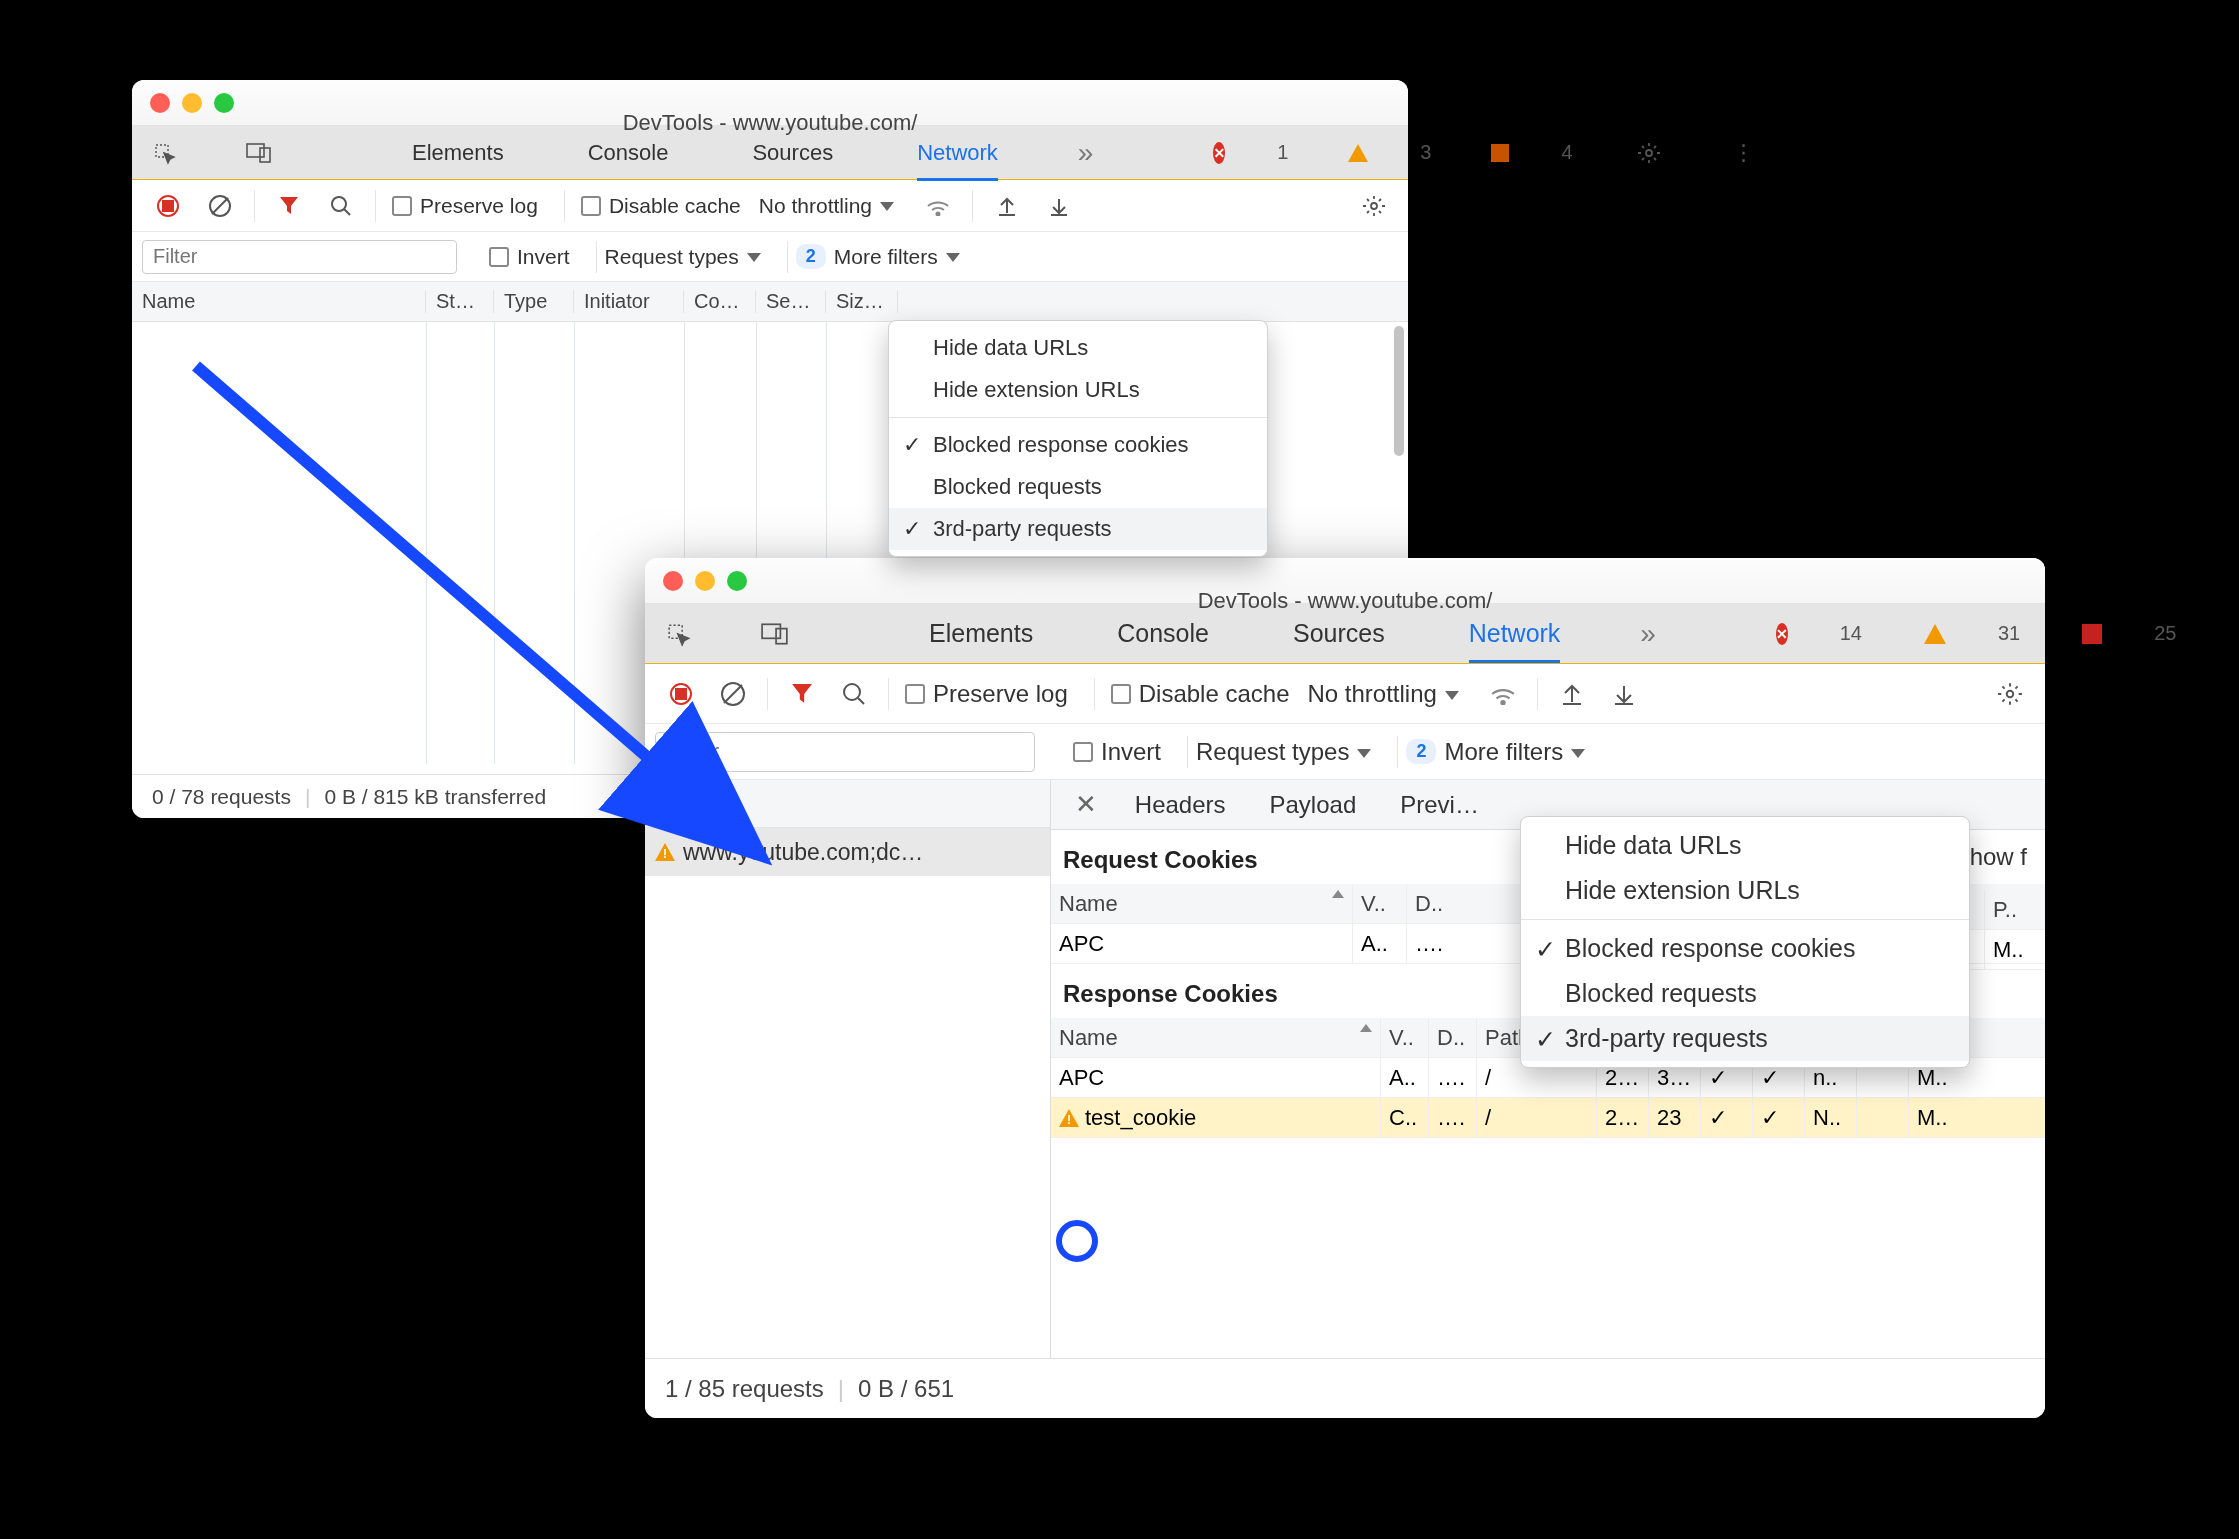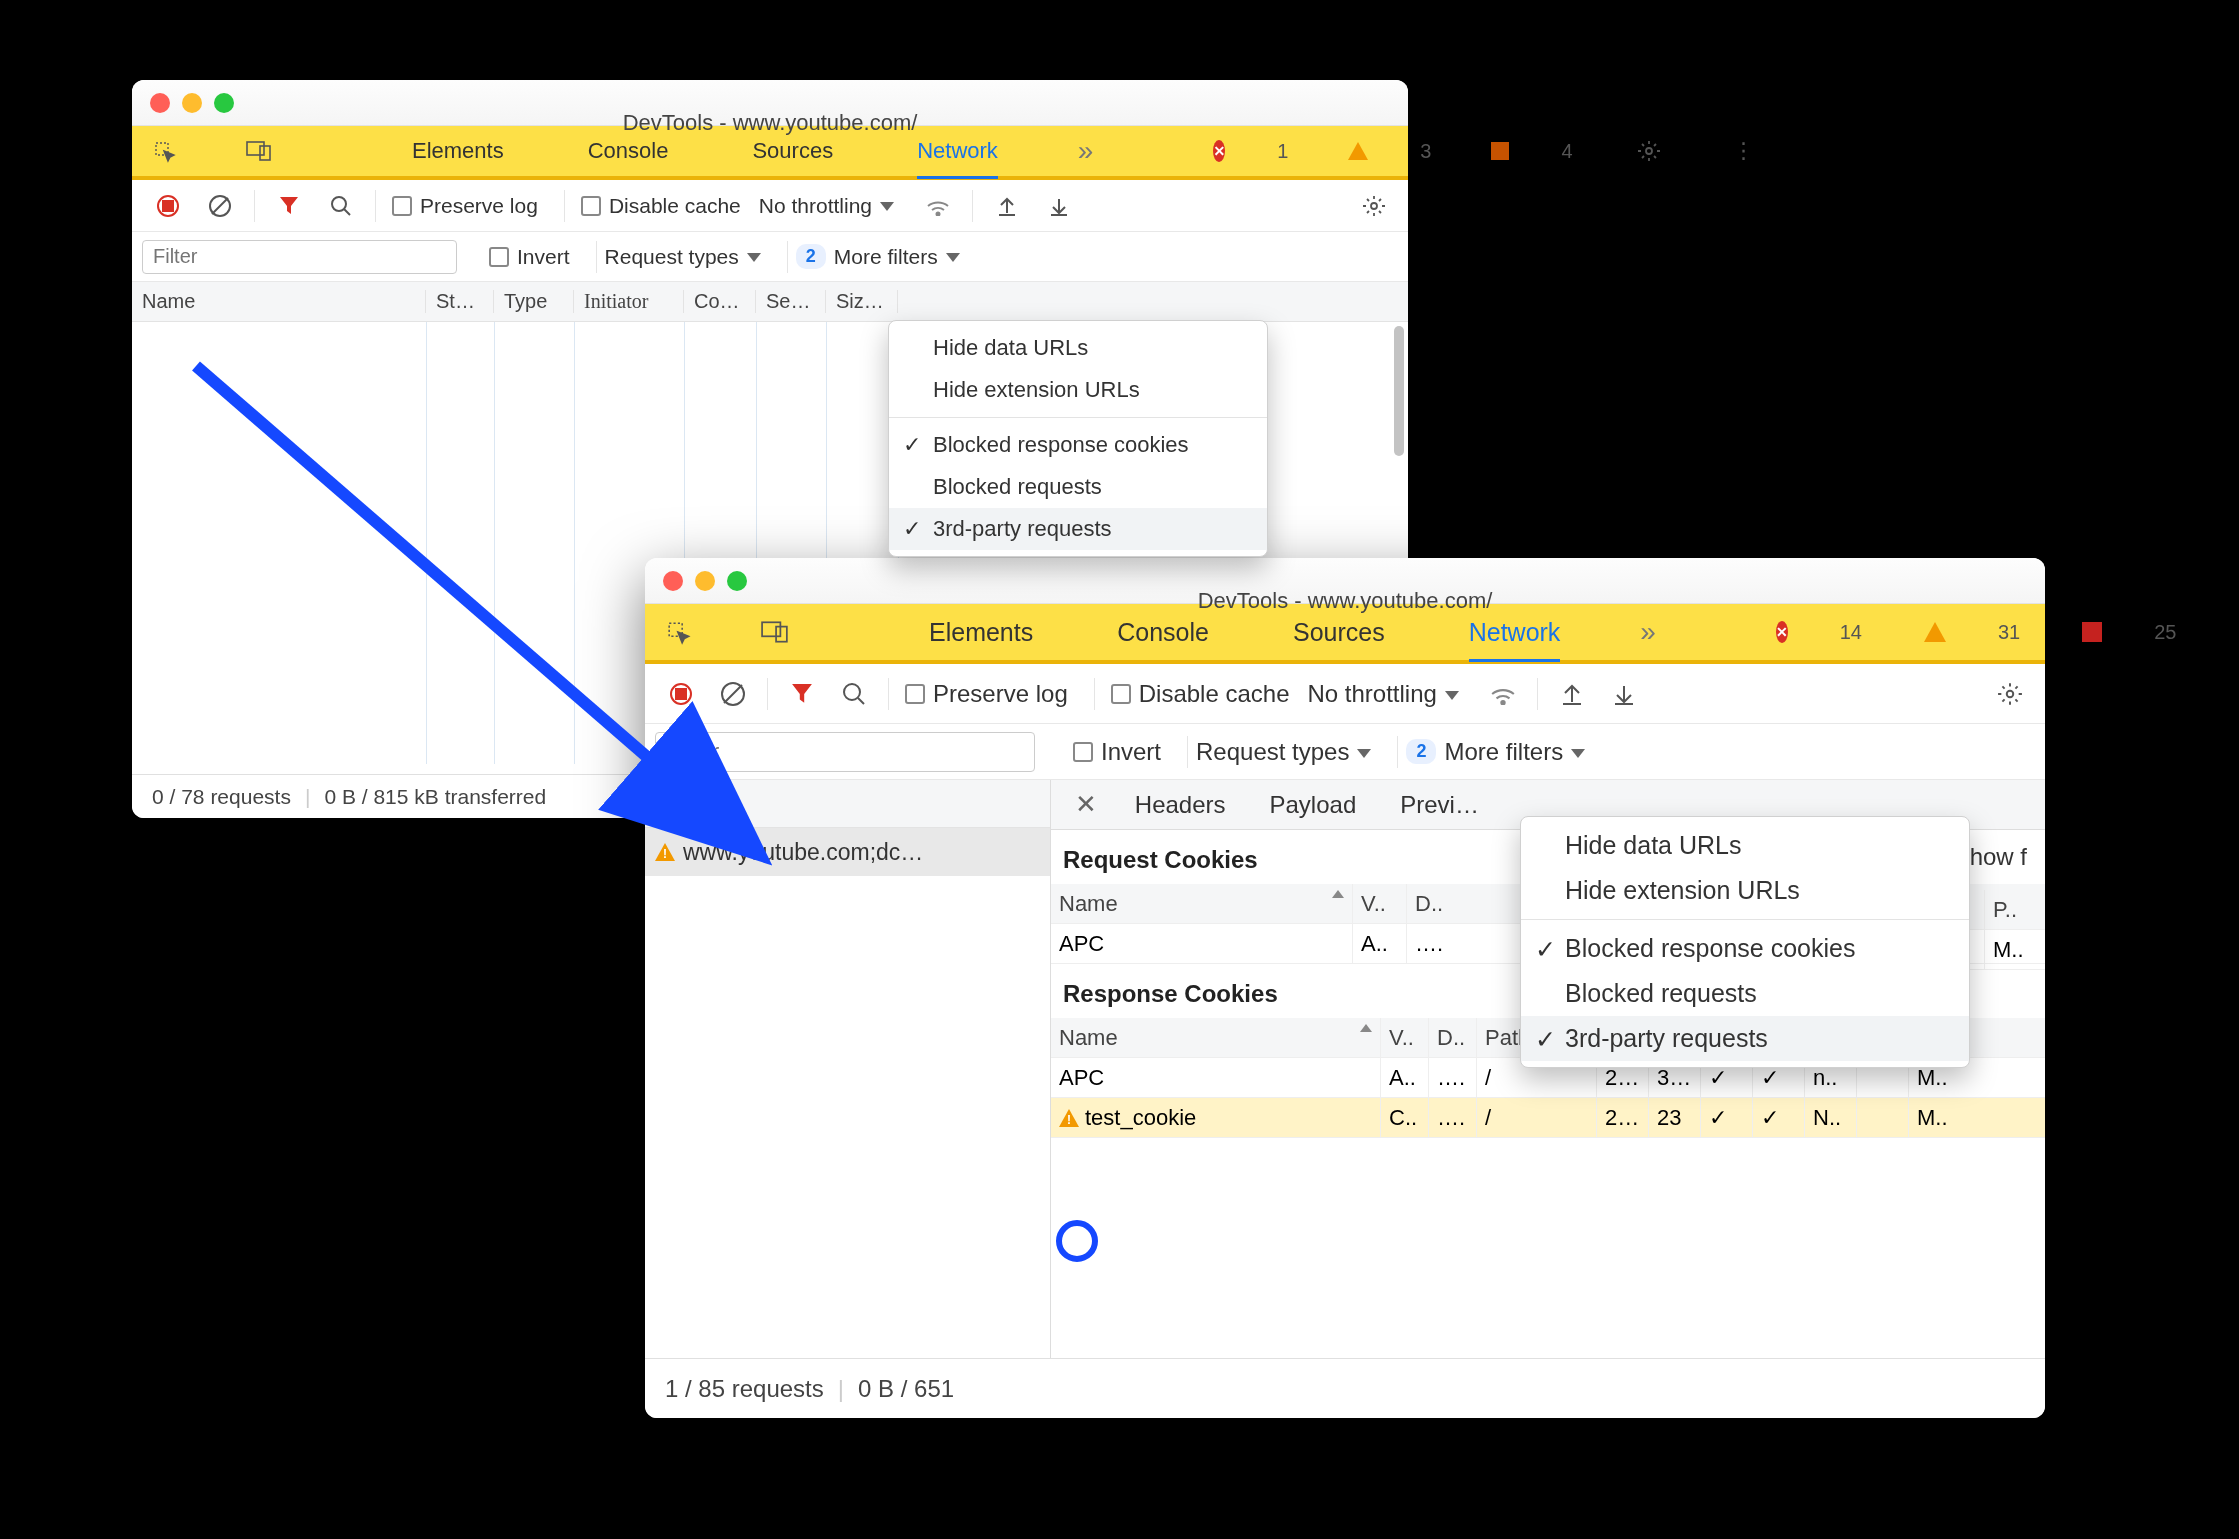"Elements" .tabs-row { background: #fde047 -> #e5e5e5; border-bottom: 4px solid #eab308 -> 1px solid #eab308 }
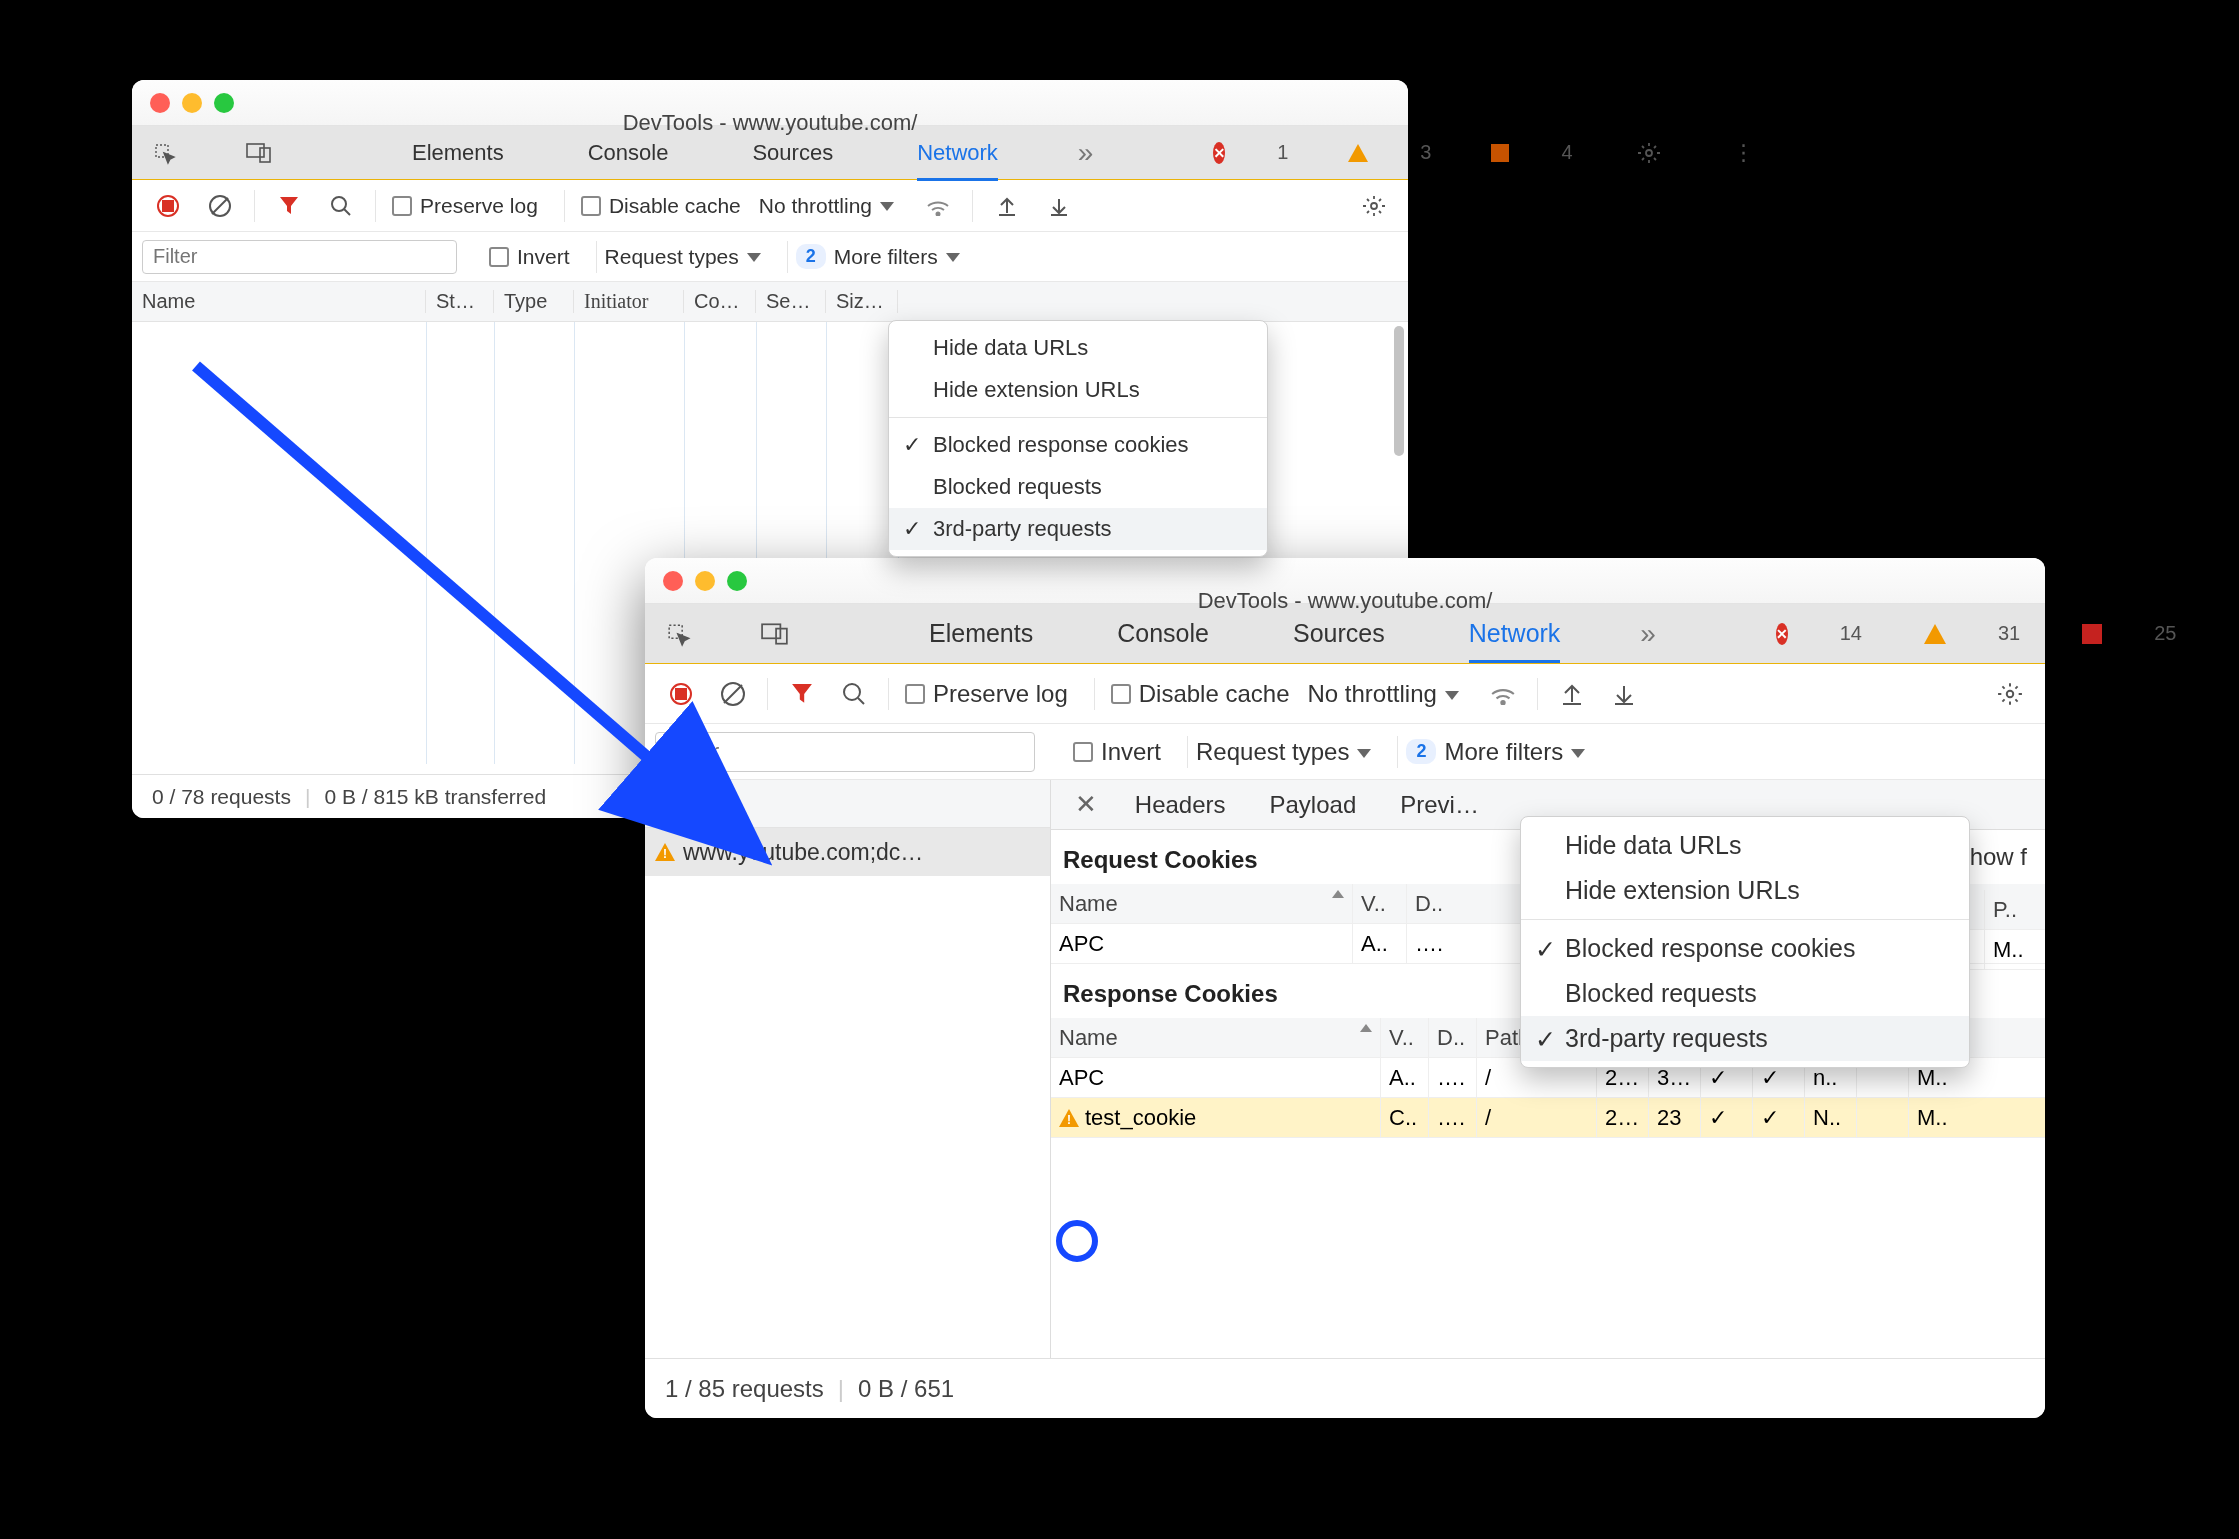"Initiator" div.th { font-family: Liberation Serif, serif -> none }
